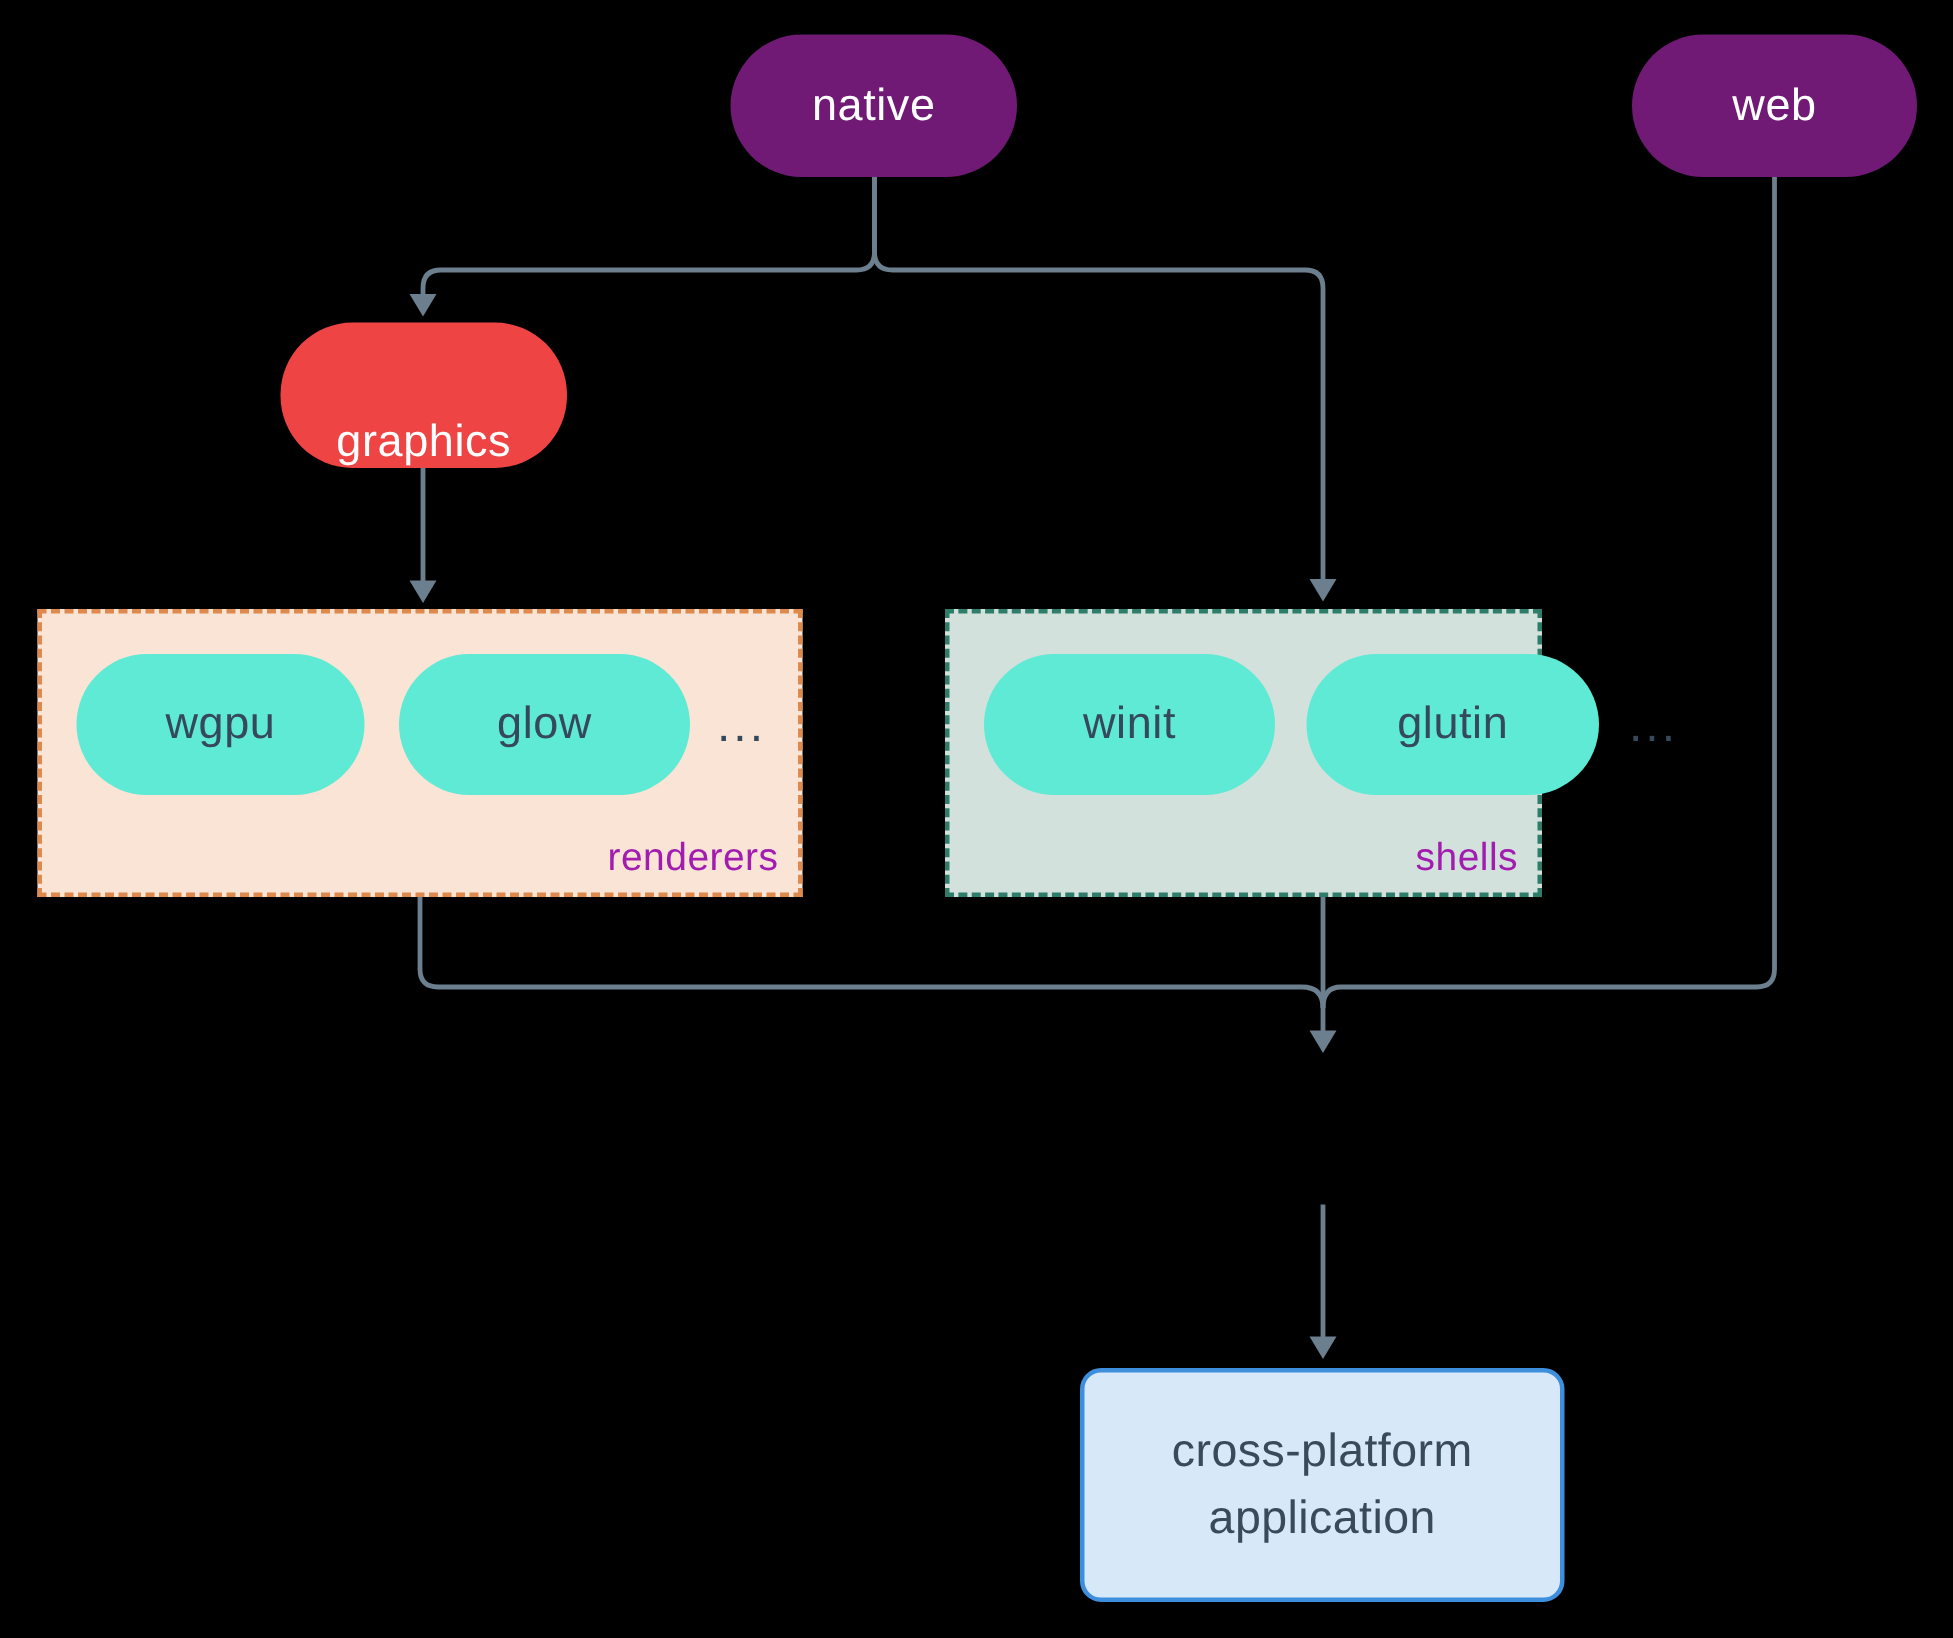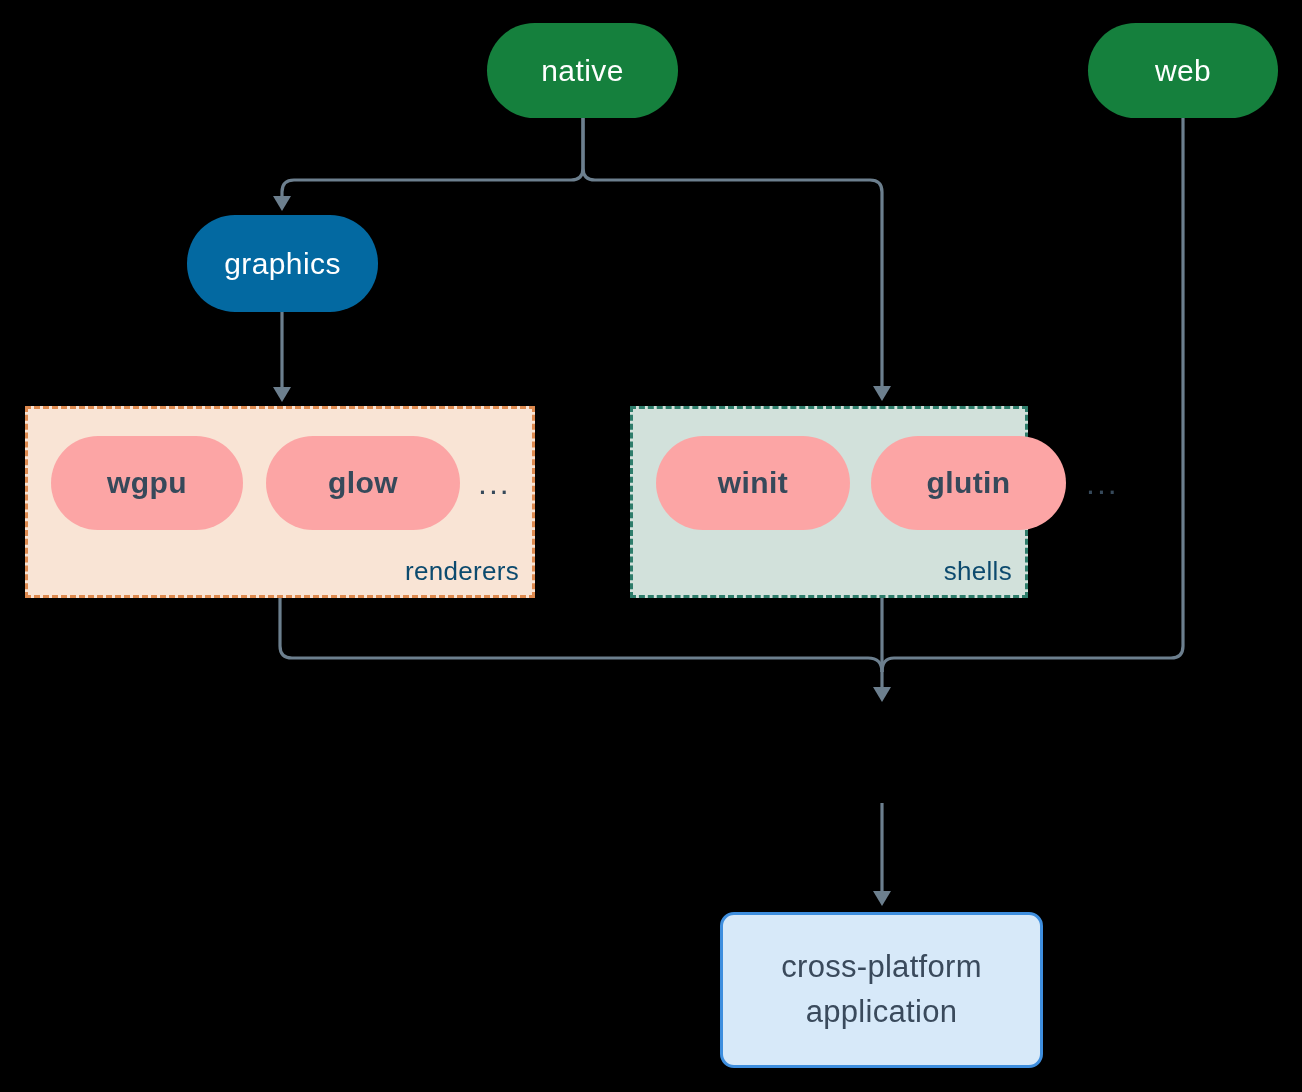"native" .pill.purple { background: #15803d -> #701a75 }
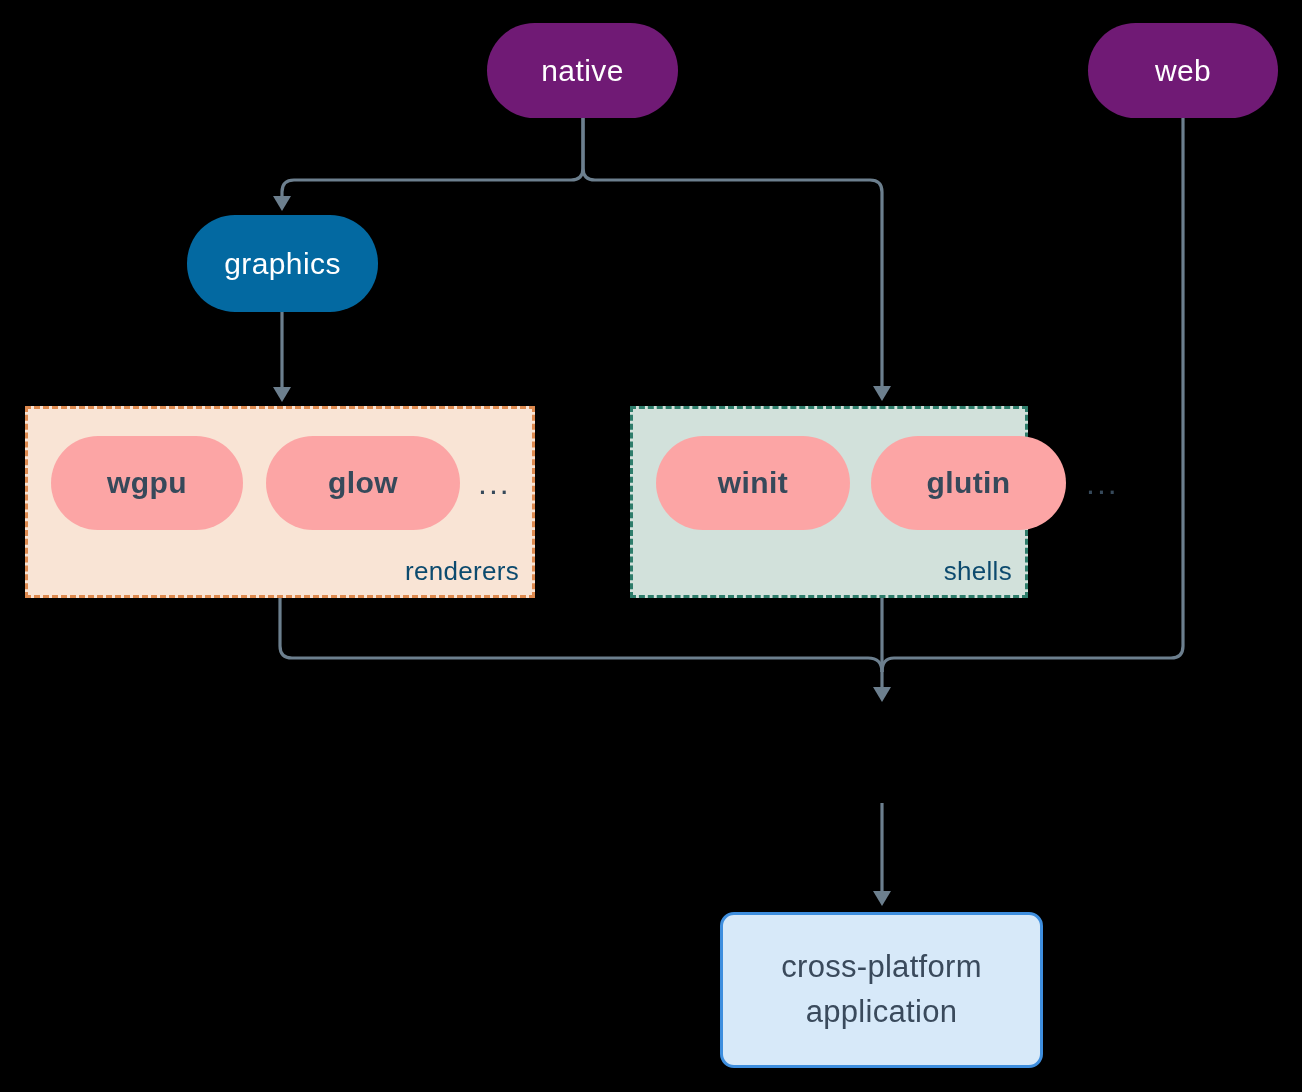"graphics" .pill.orange { align-items: none -> flex-end; background: #0369a1 -> #ef4444 }
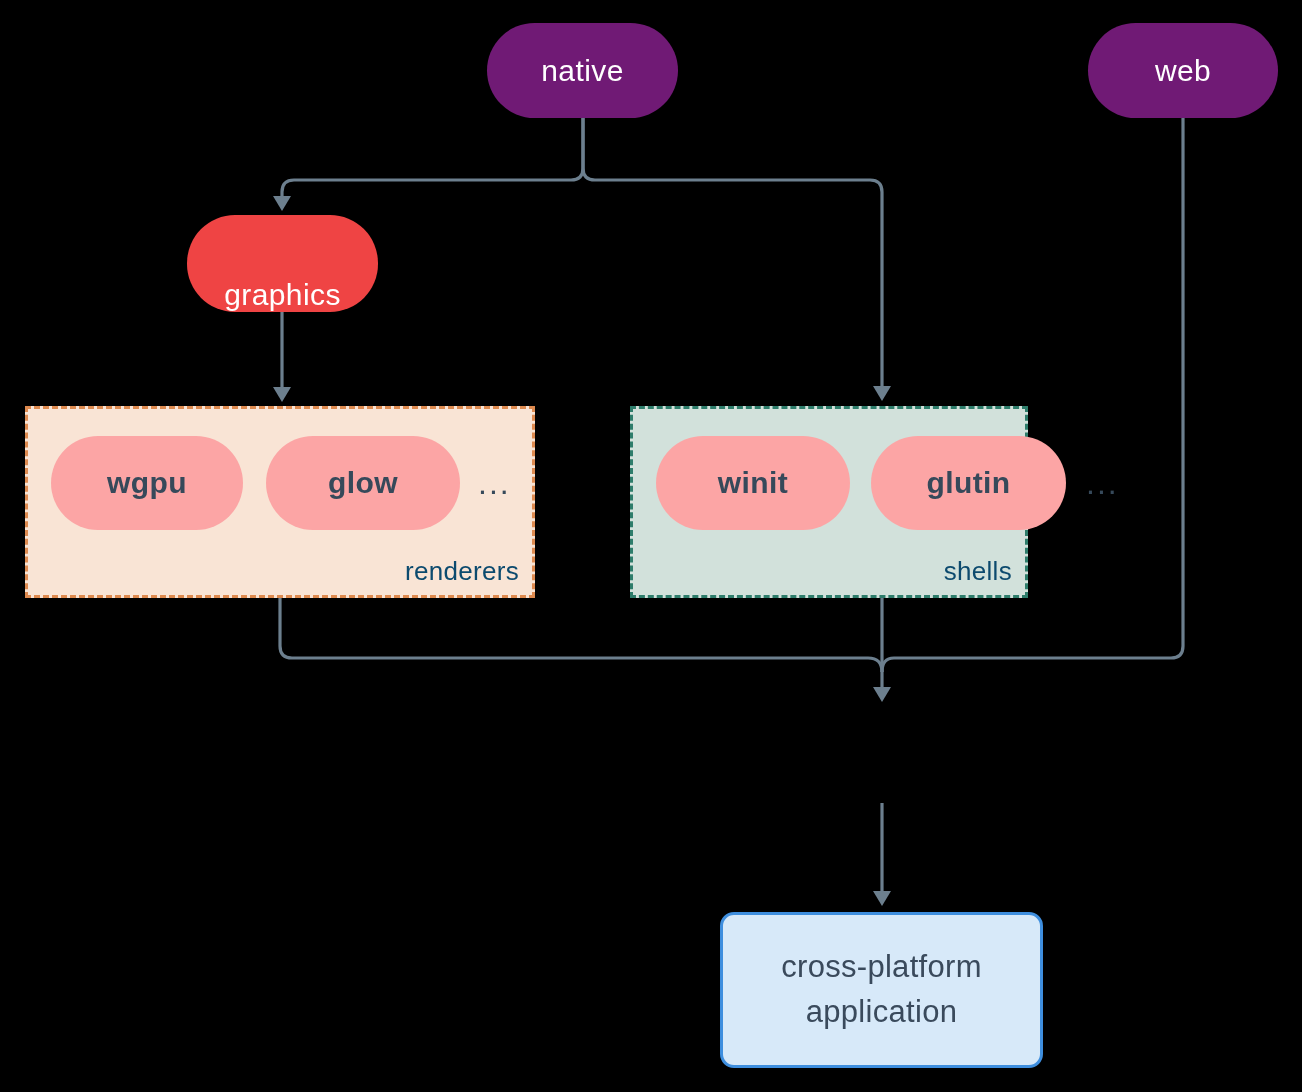"wgpu" .pill.white { background: #fca5a5 -> #5eead4; font-weight: bold -> none }
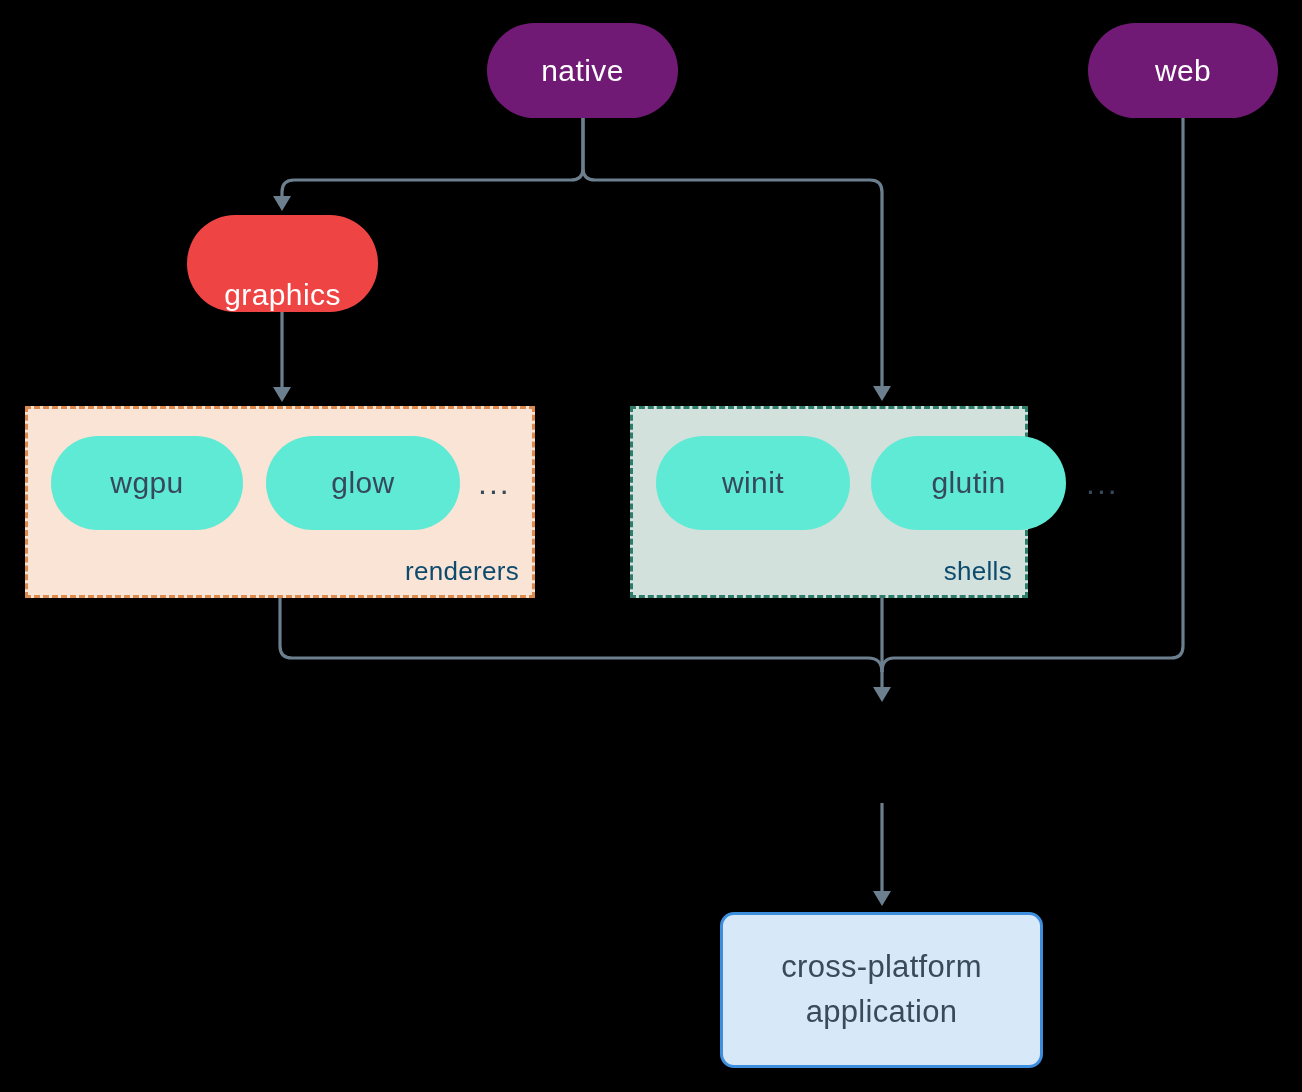"renderers" .group-label { color: #0c4a6e -> #a21caf }
